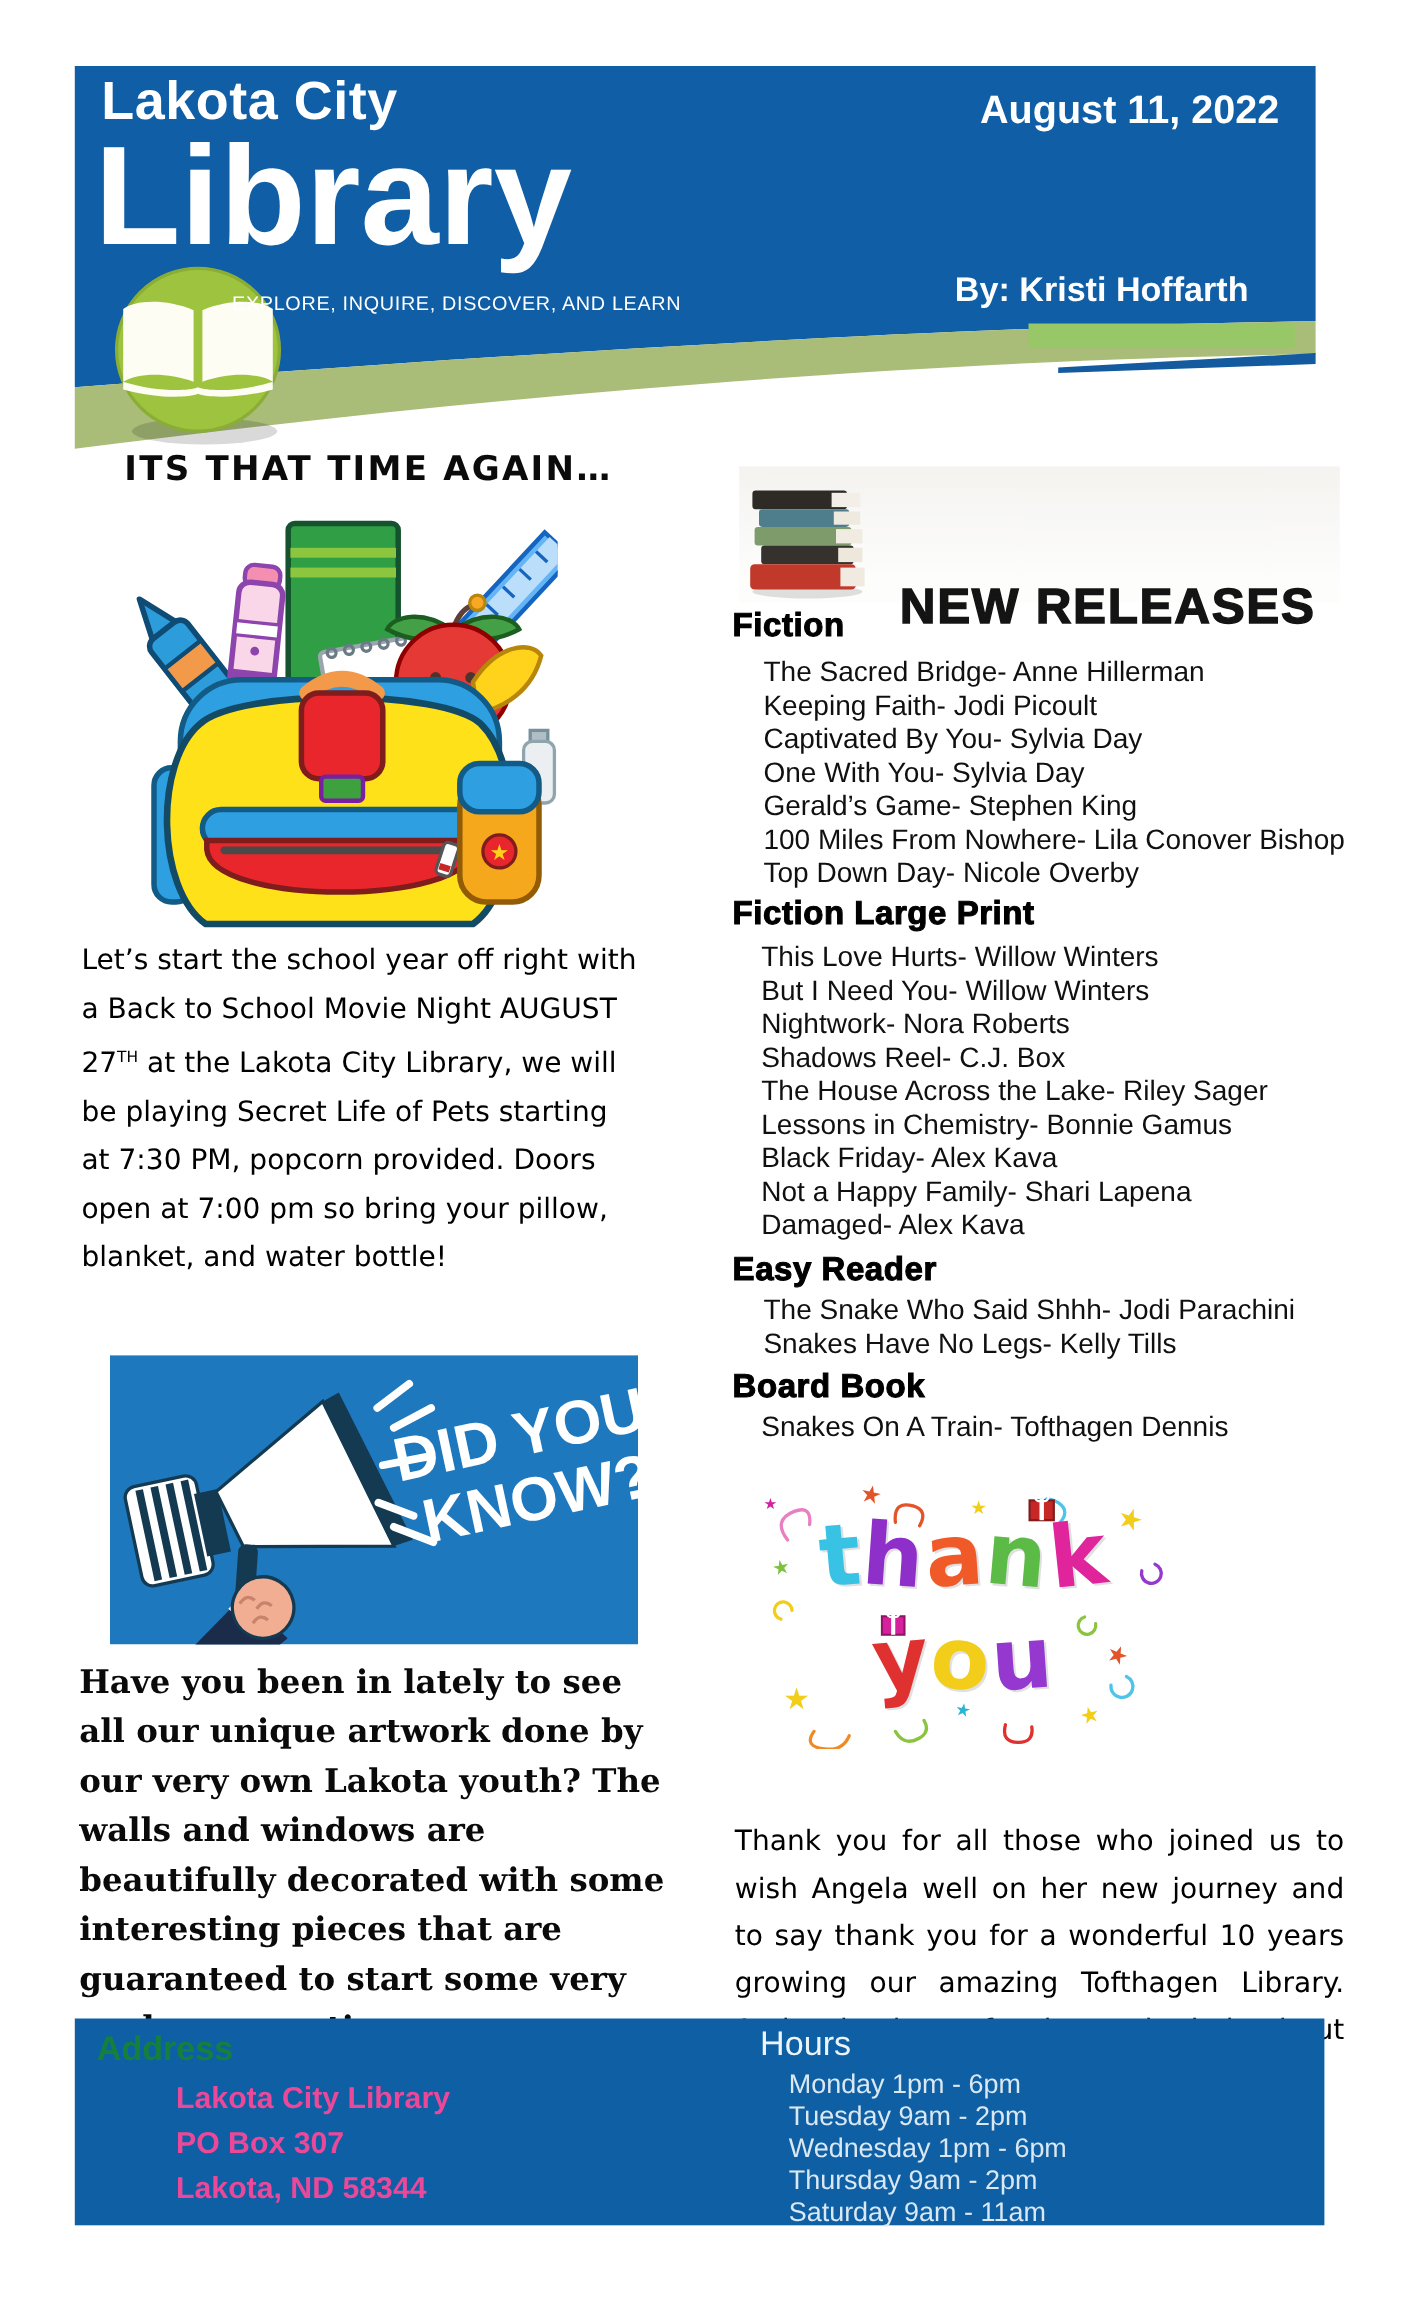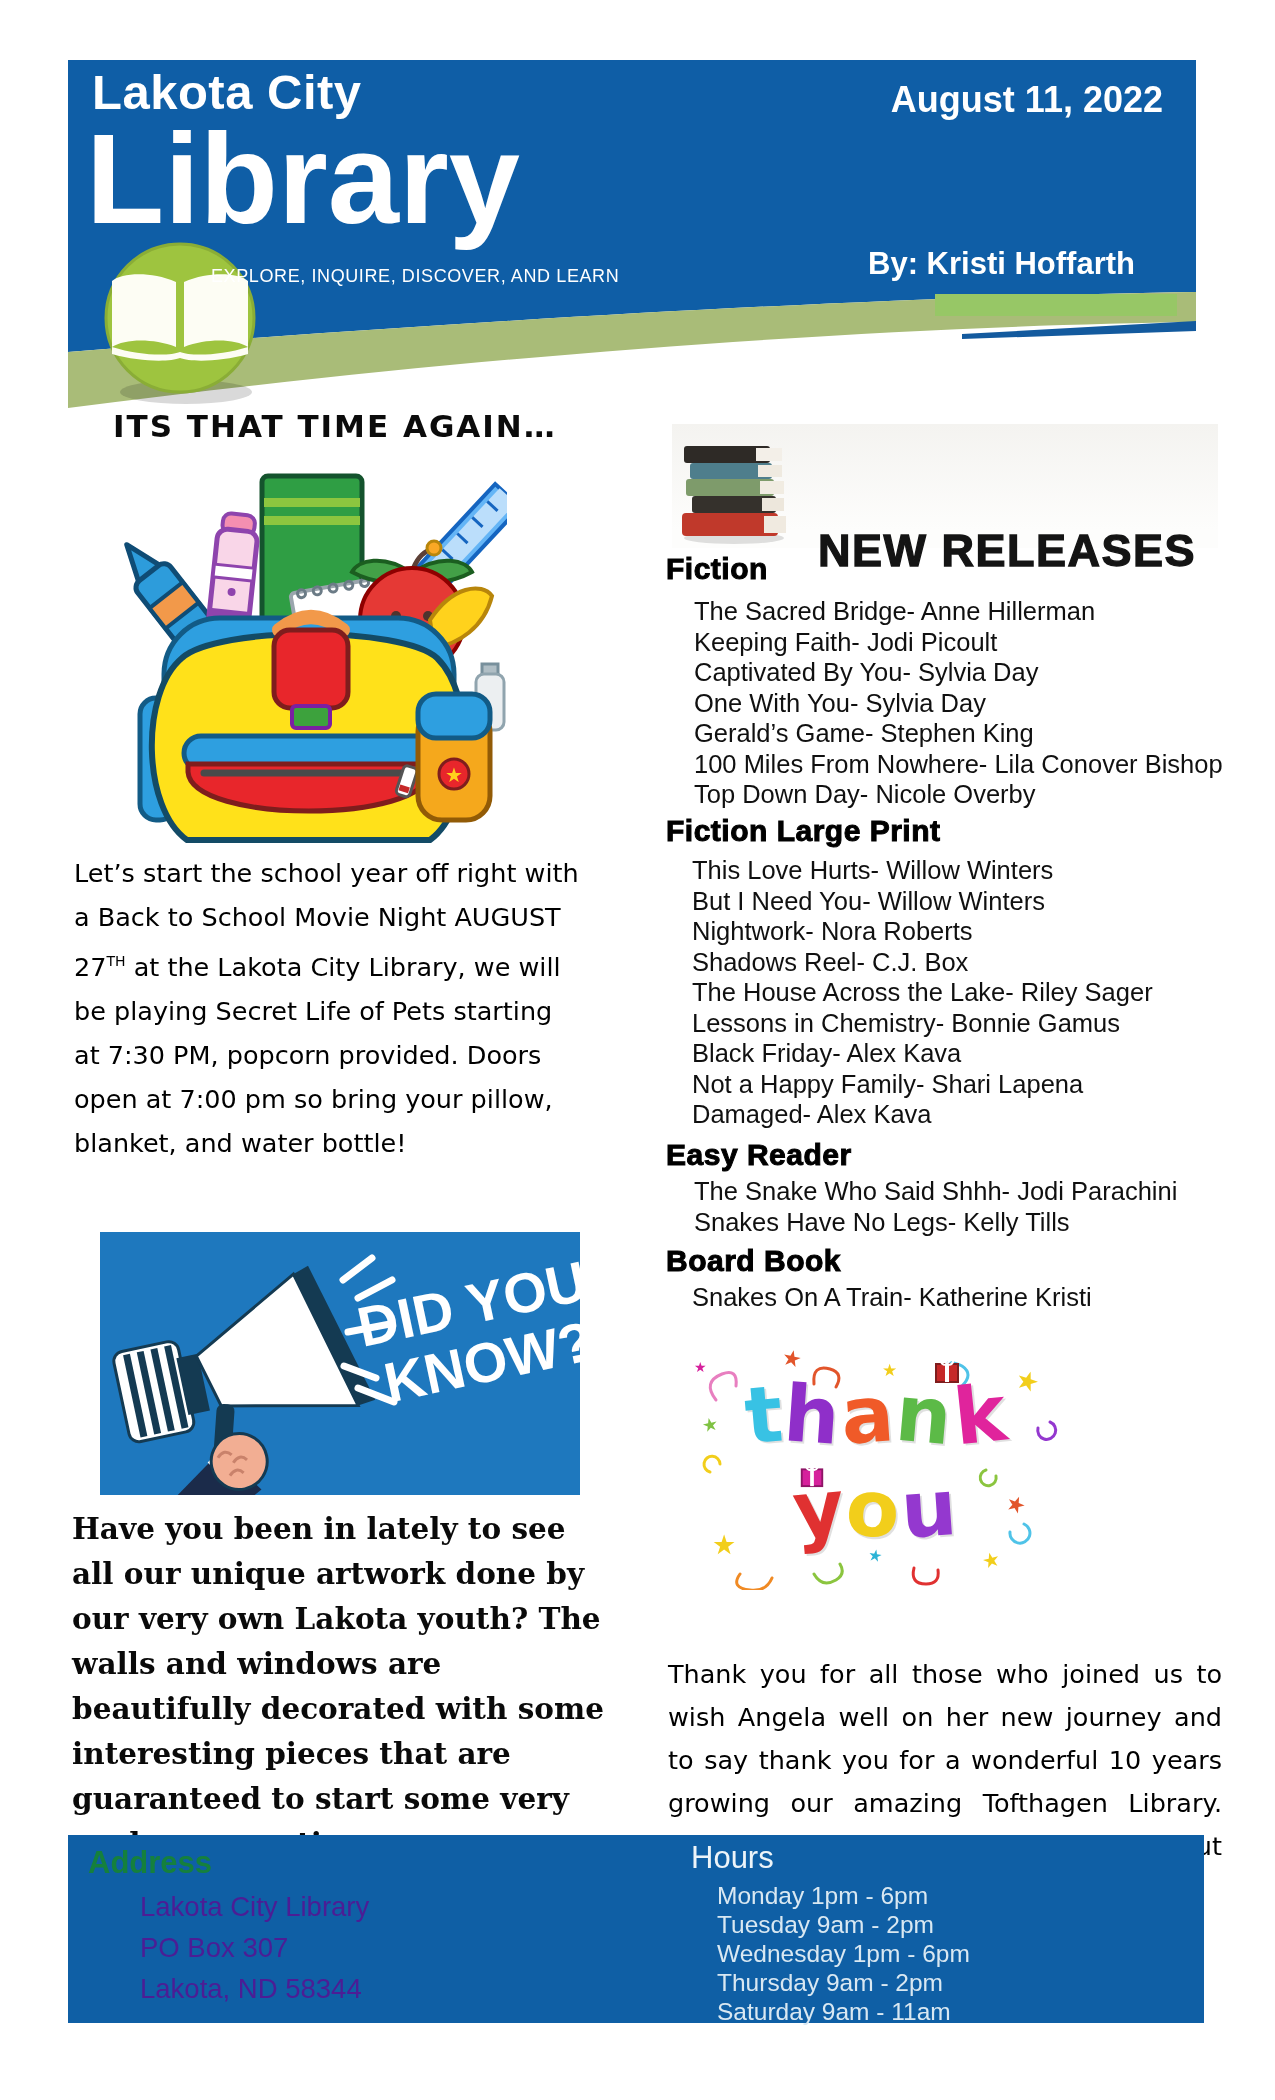"Snakes On A Train- Katherine" div.book-item { text: Katherine Kristi -> Tofthagen Dennis }
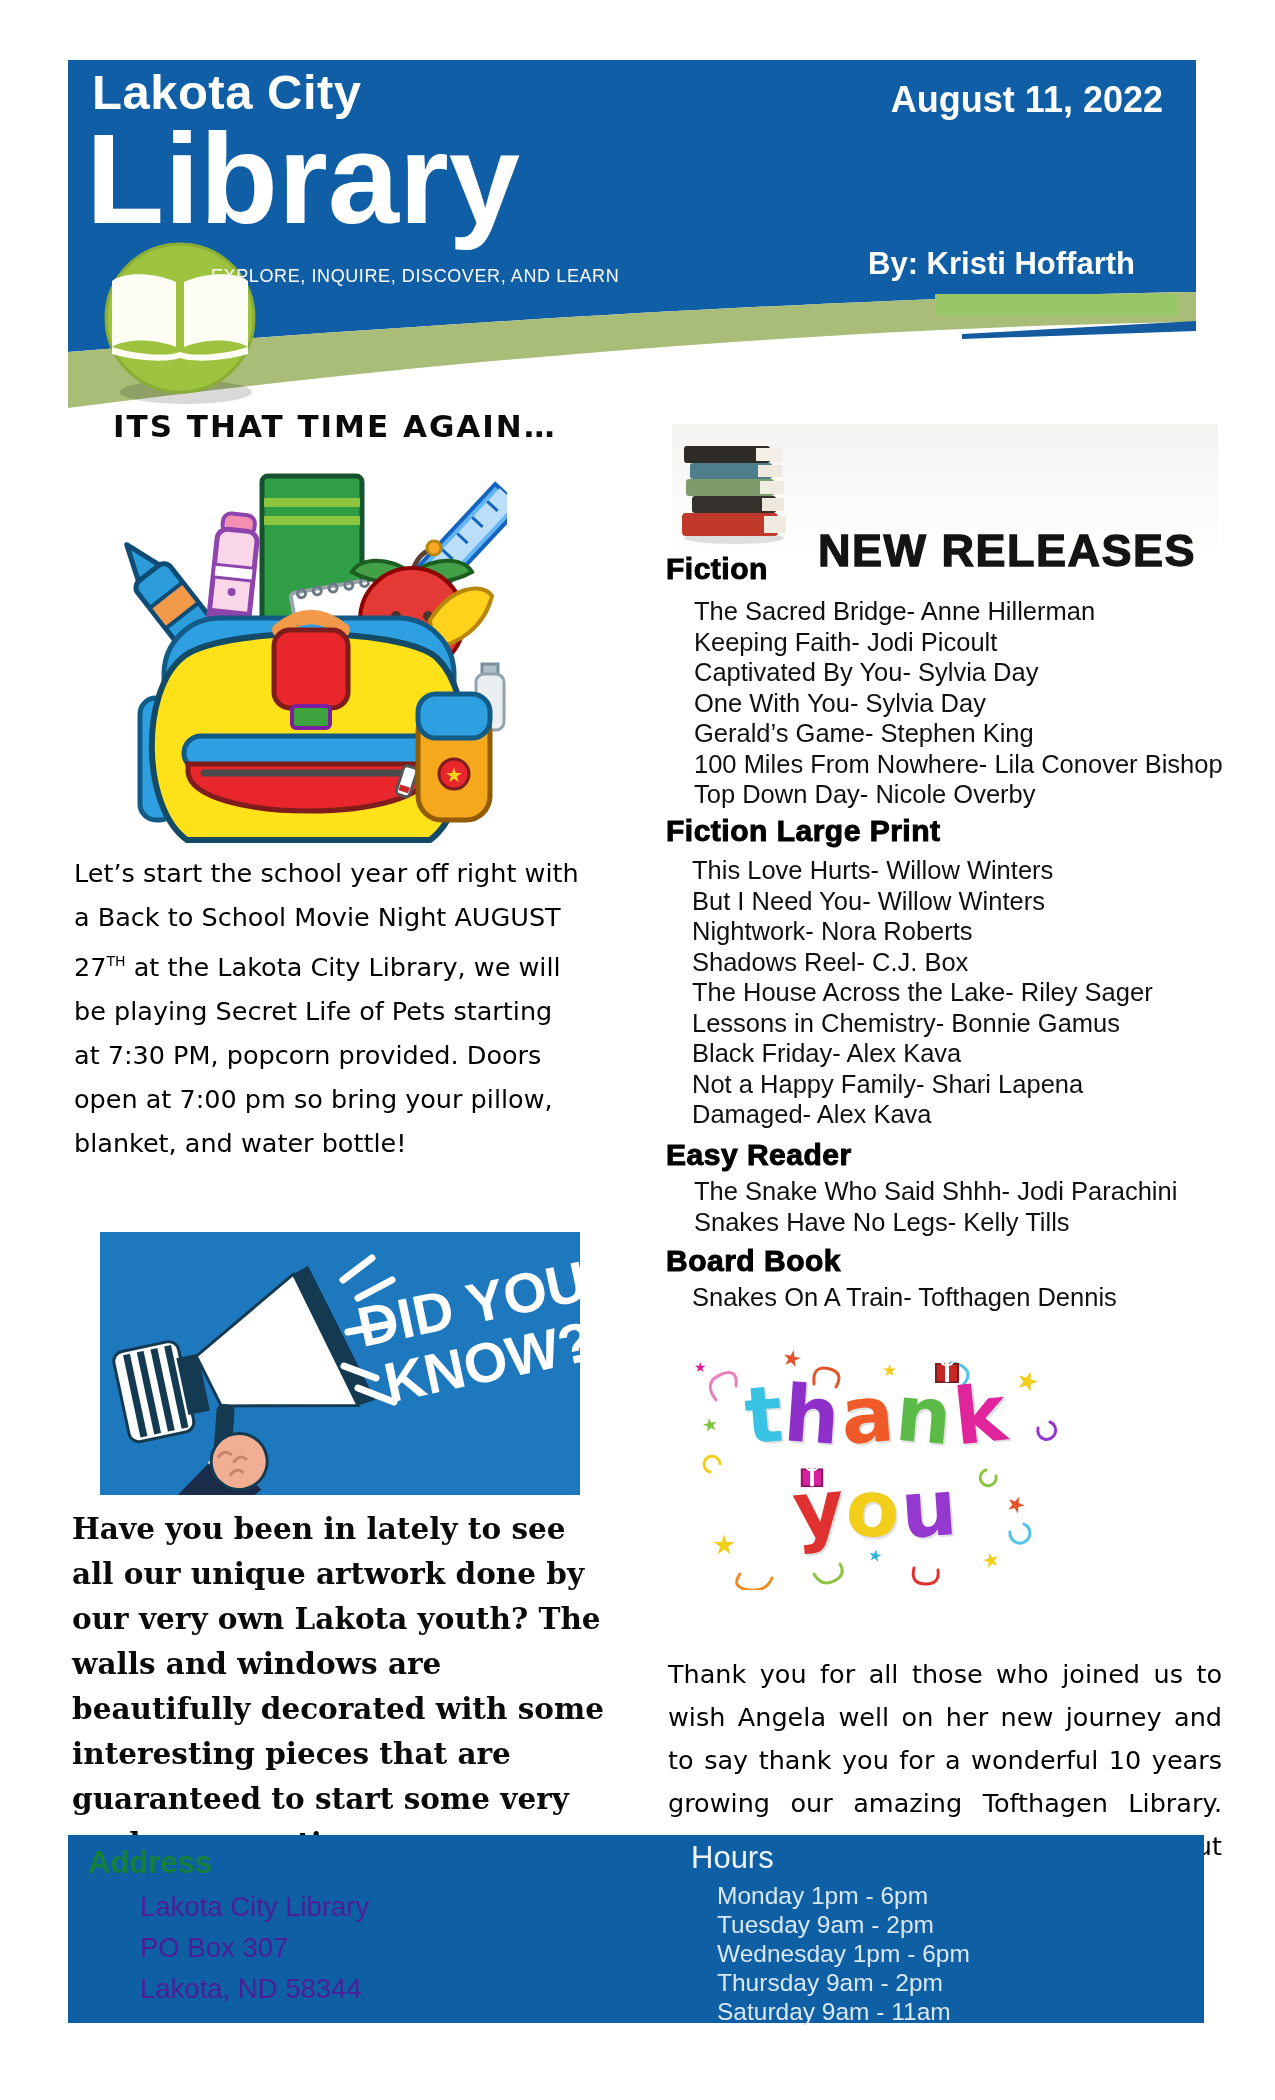"Lakota City Library" .addr-lines { color: #4c1d95 -> #ec4899; font-weight: none -> bold; left: 140px -> 160px }
